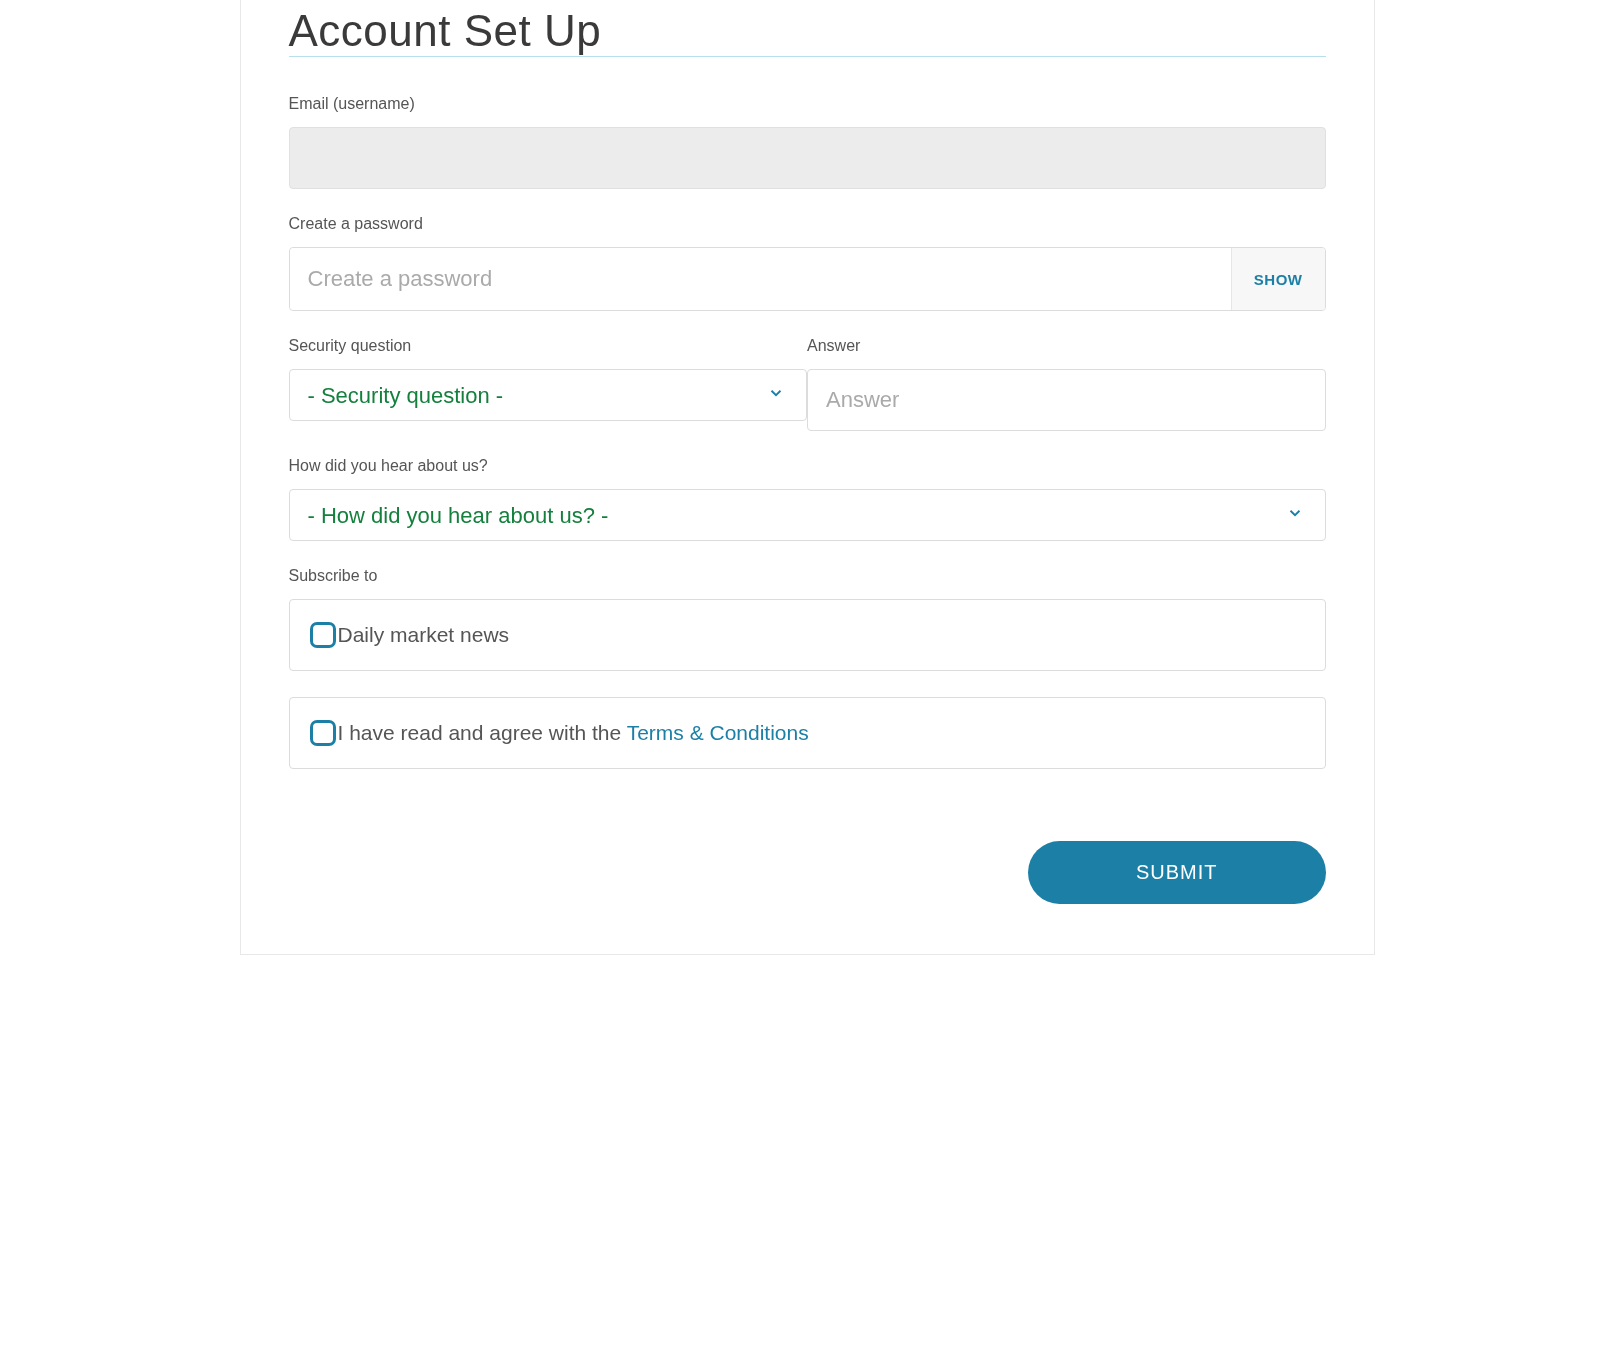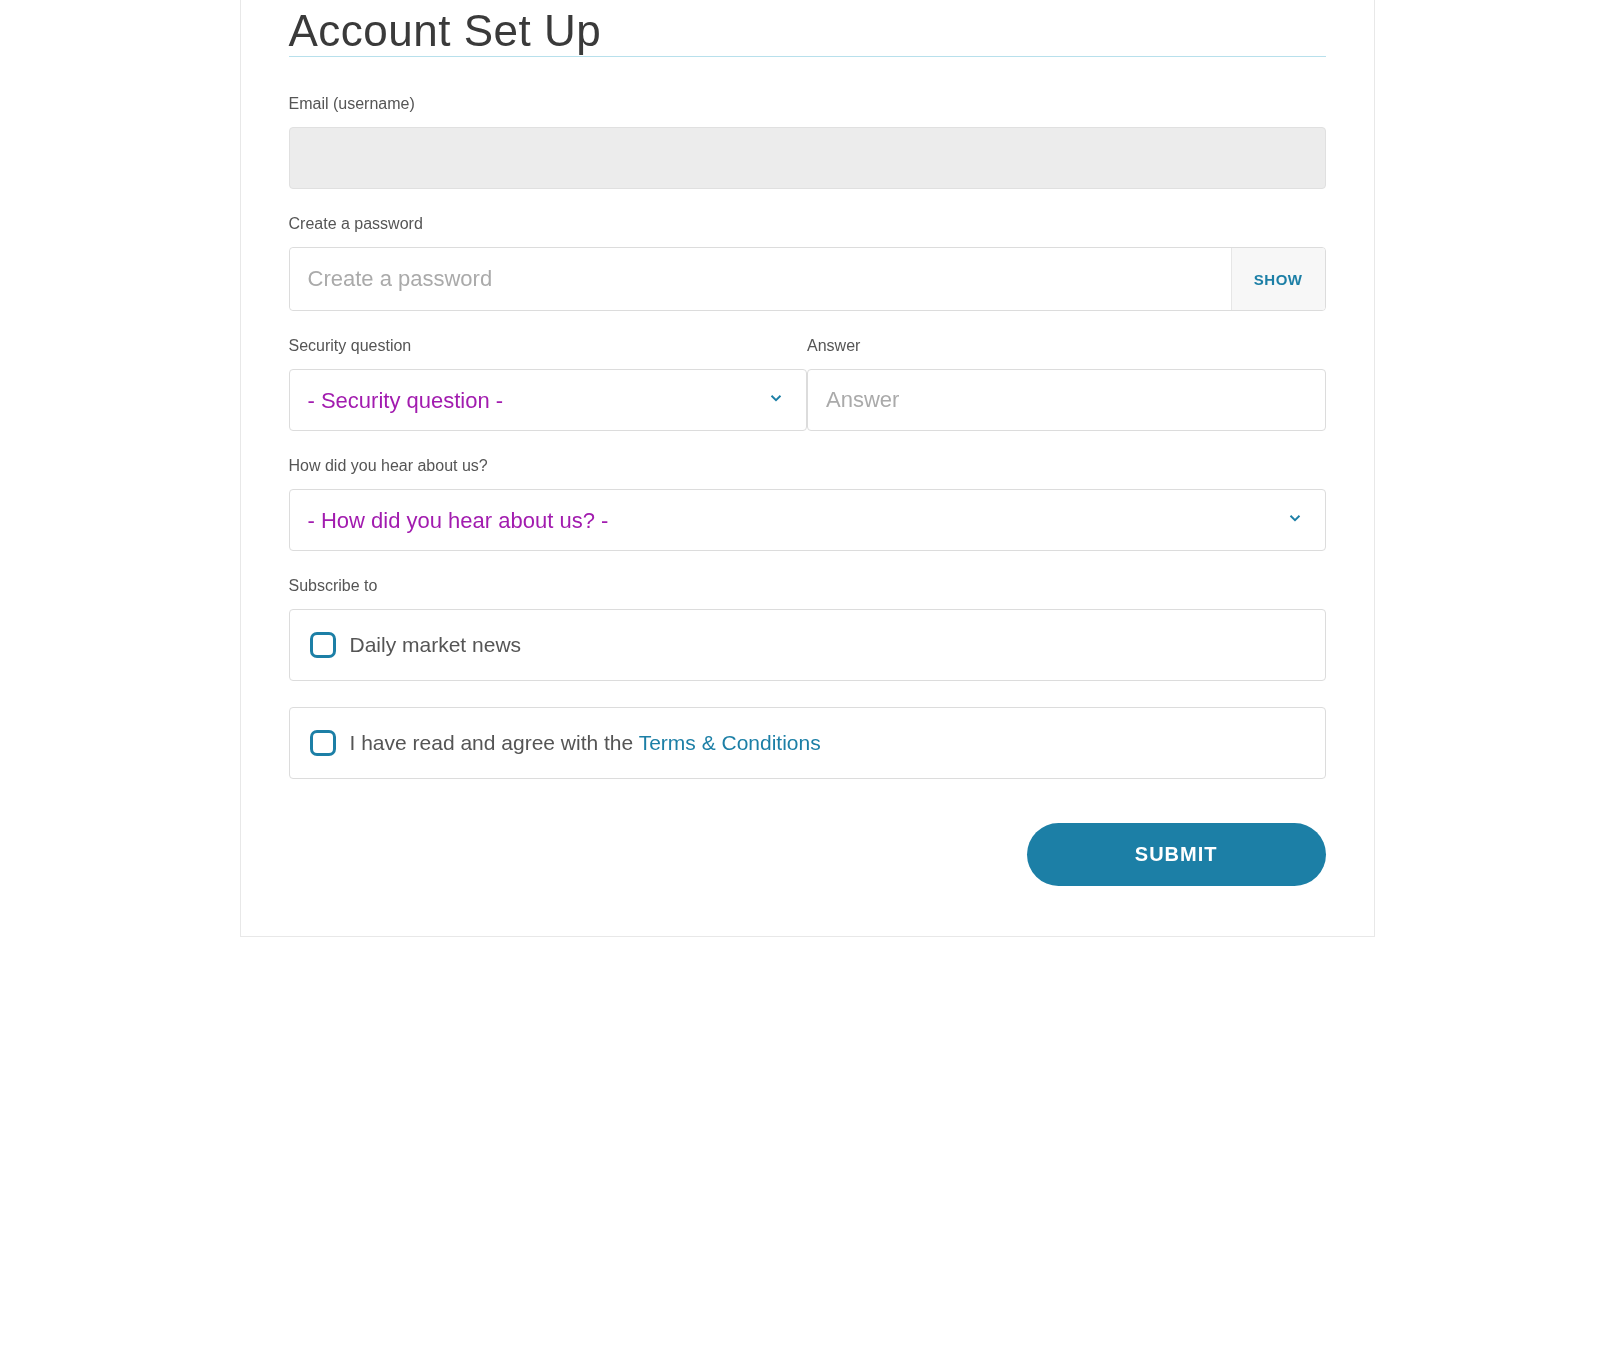"- Security question -" .select-wrap select { color: #a21caf -> #15803d; height: 62px -> 52px }
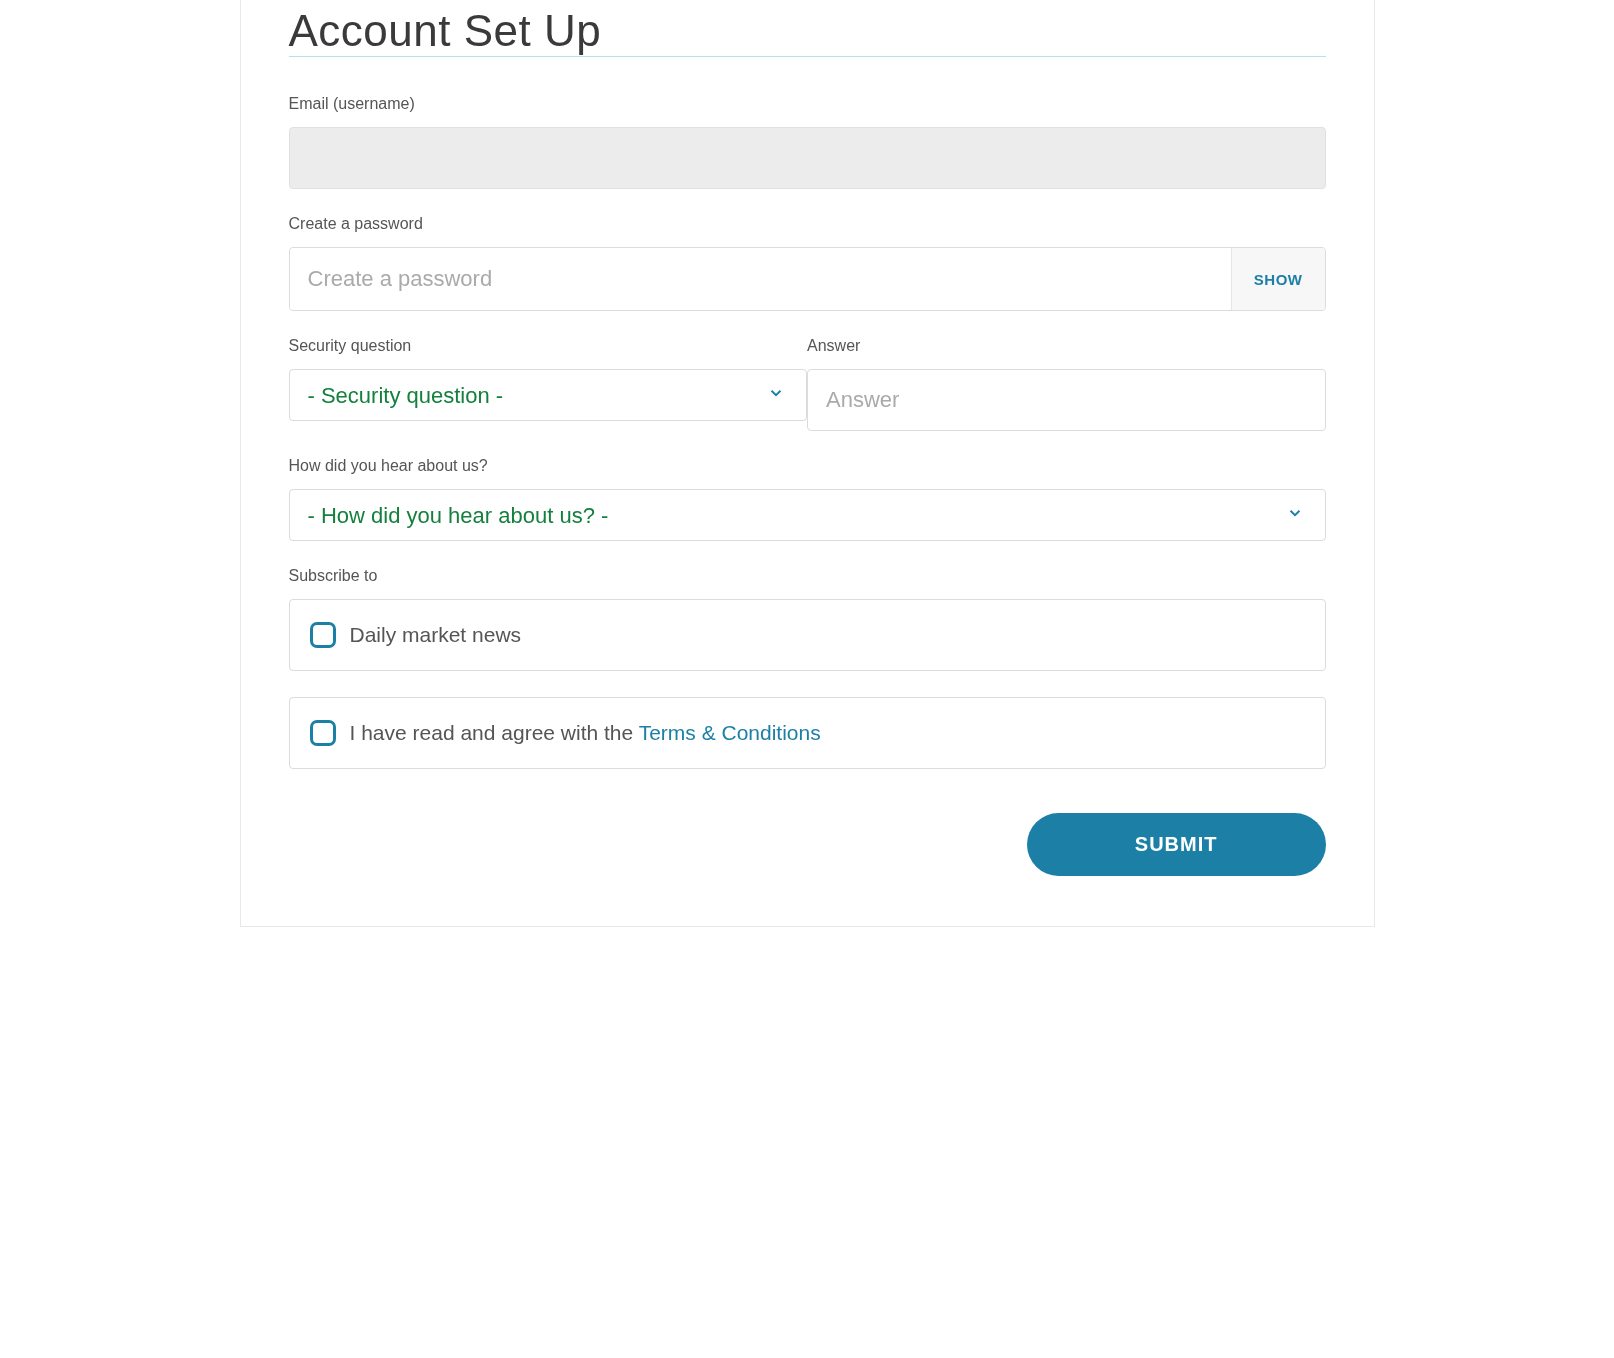"Daily market news" .check-row { gap: 14px -> 2px }
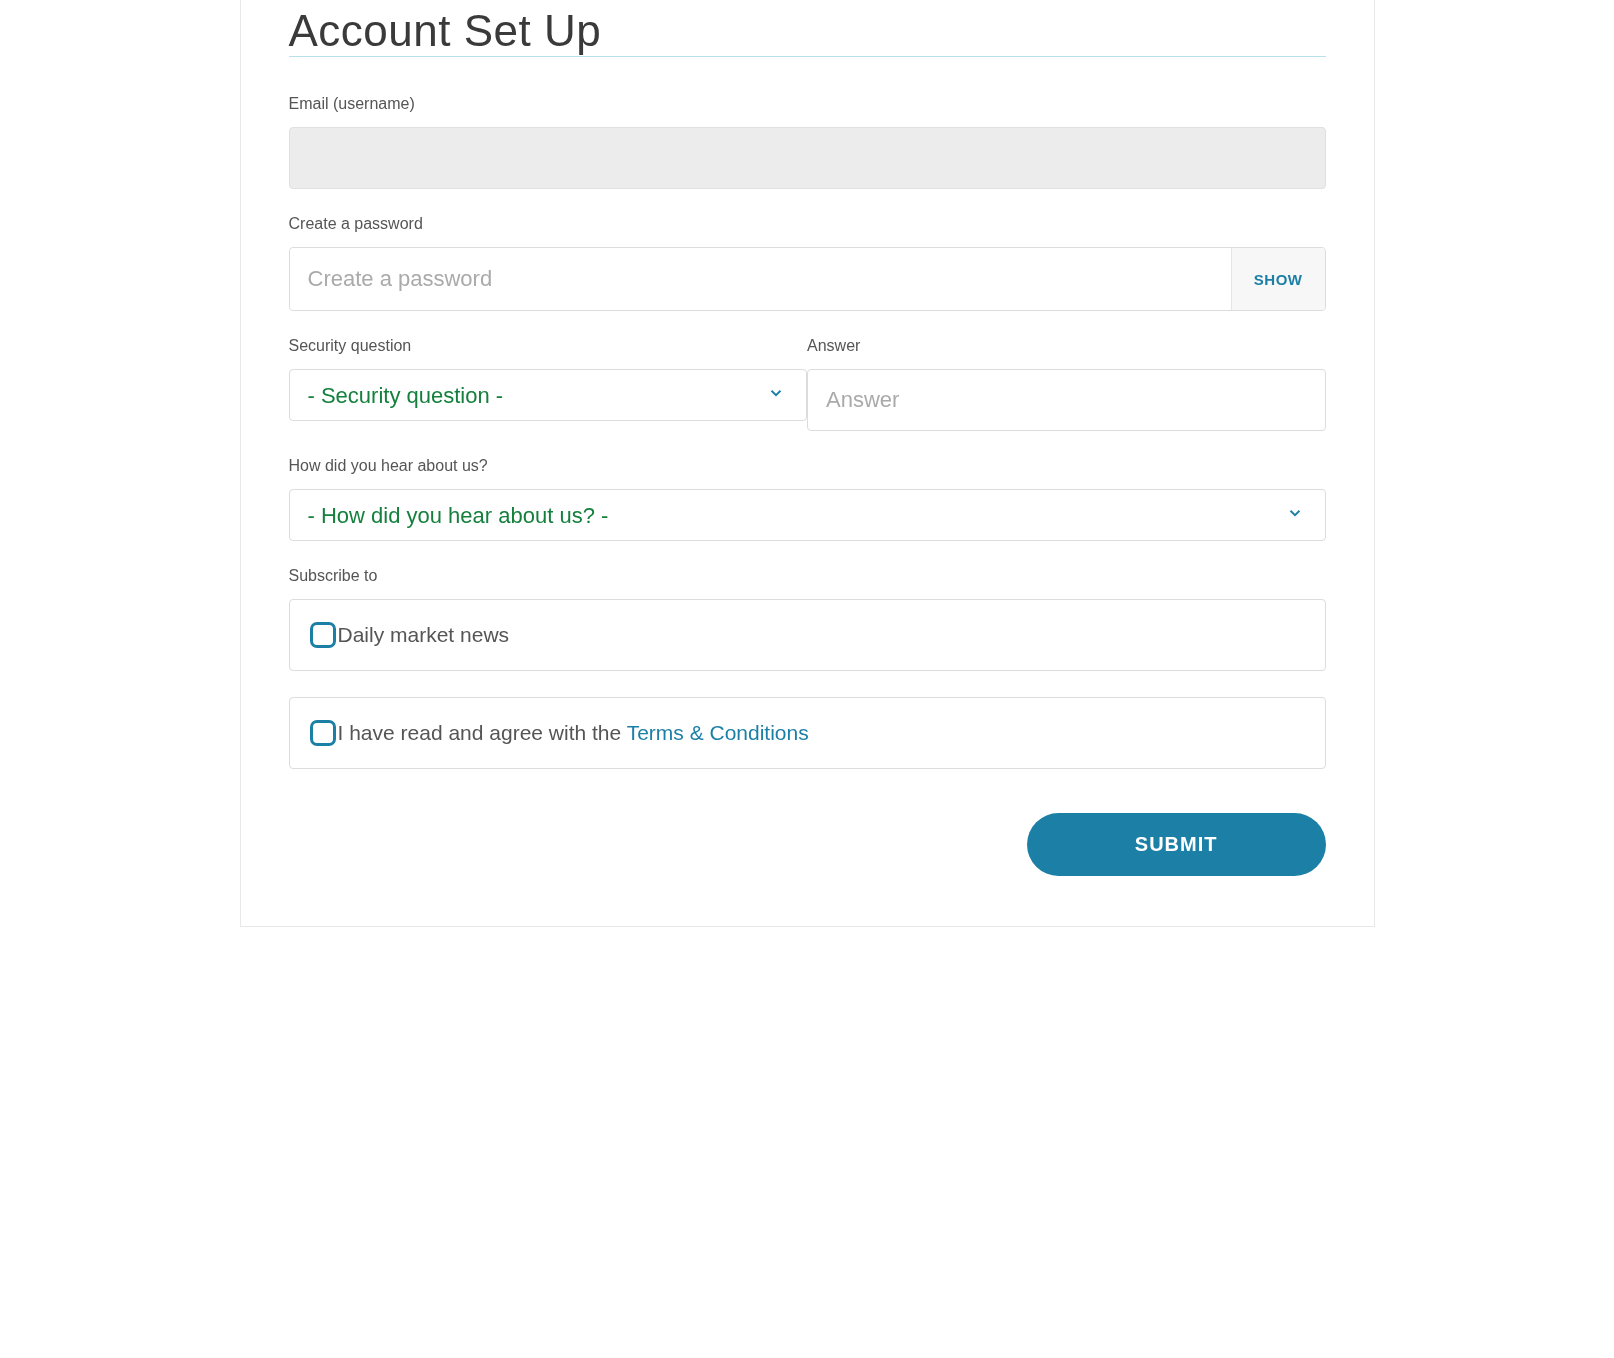"SUBMIT" .submit-btn { font-weight: 700 -> 400; margin-top: none -> 28px }
